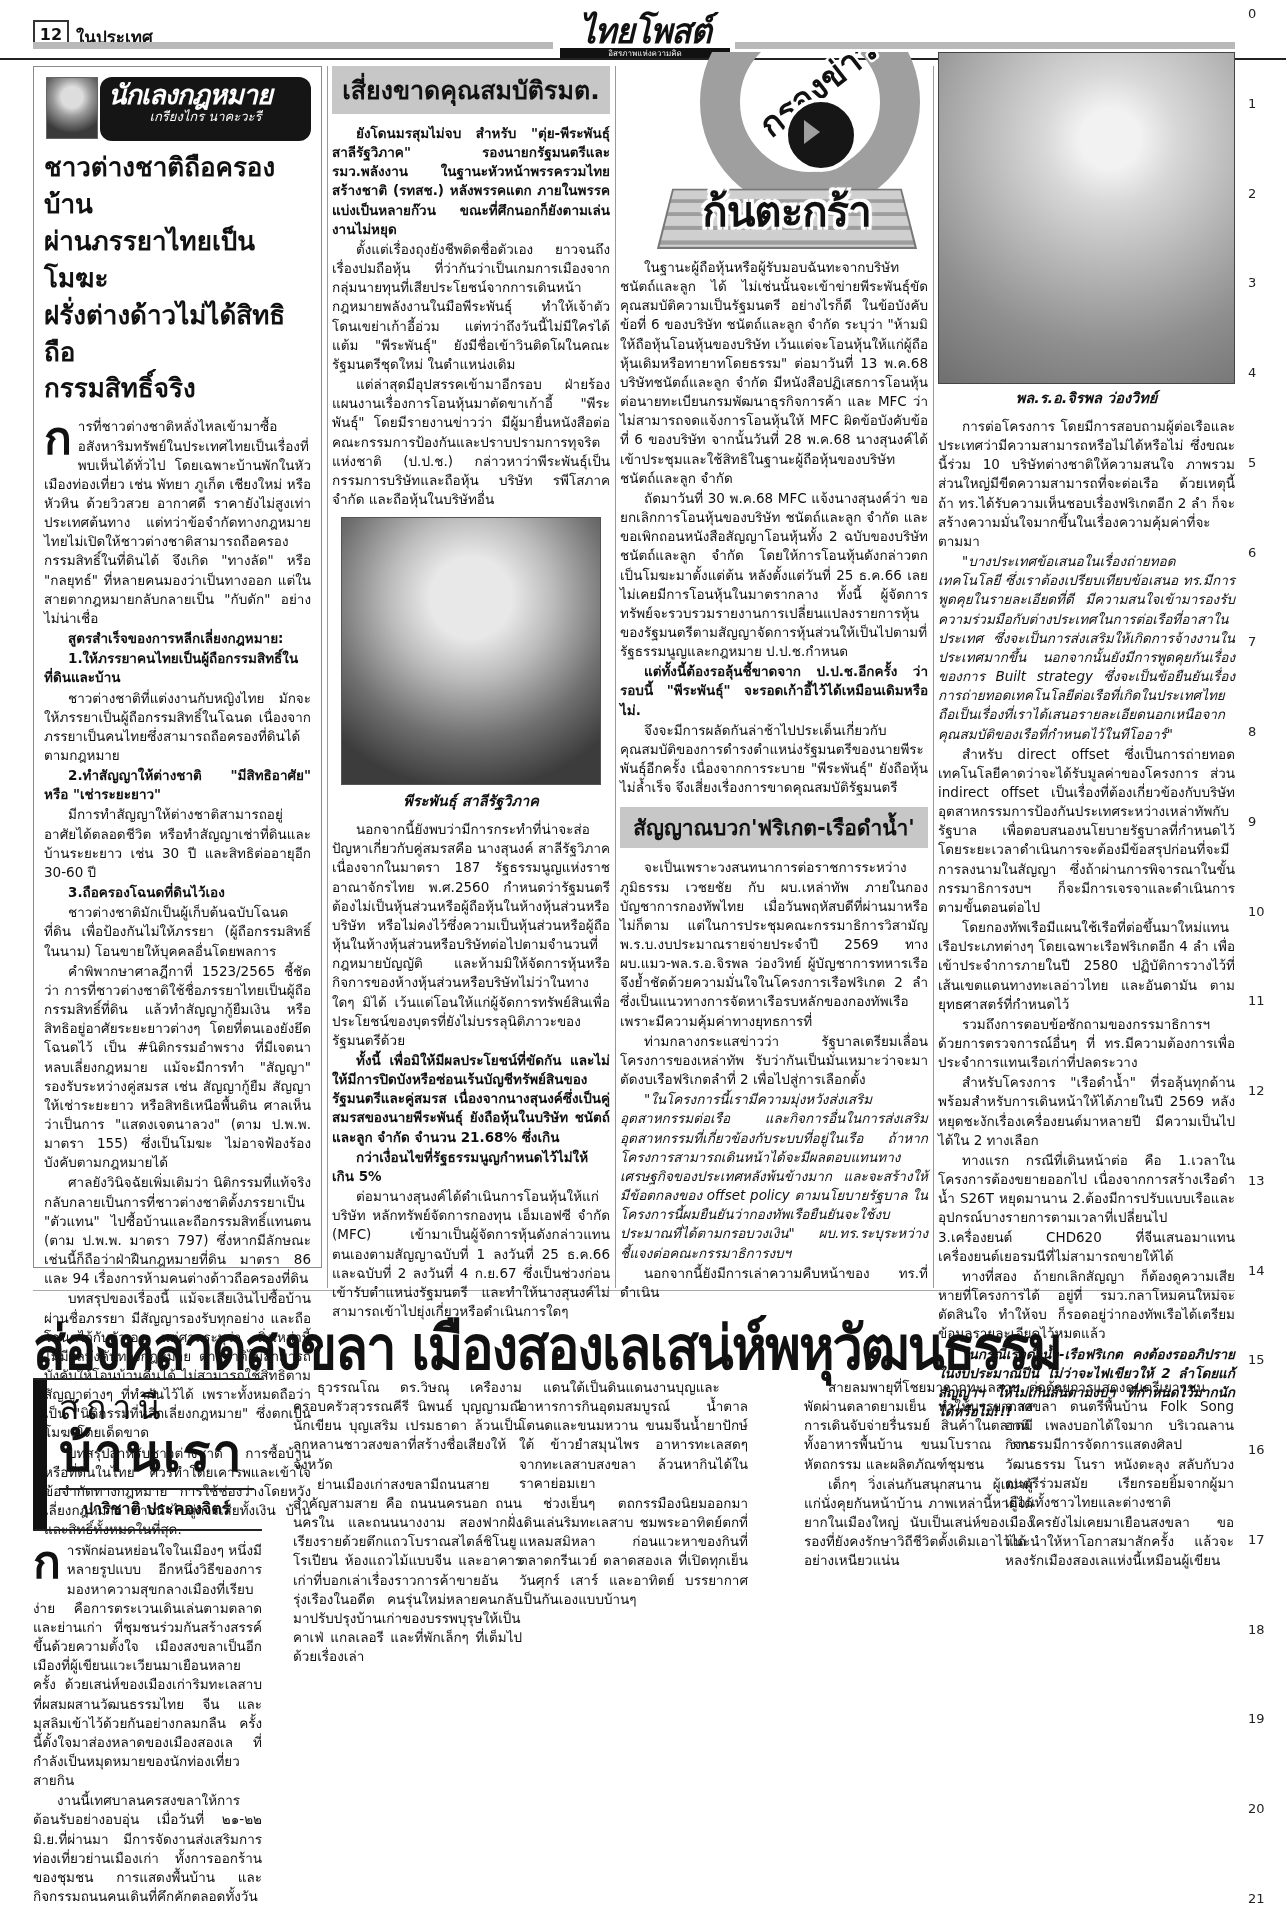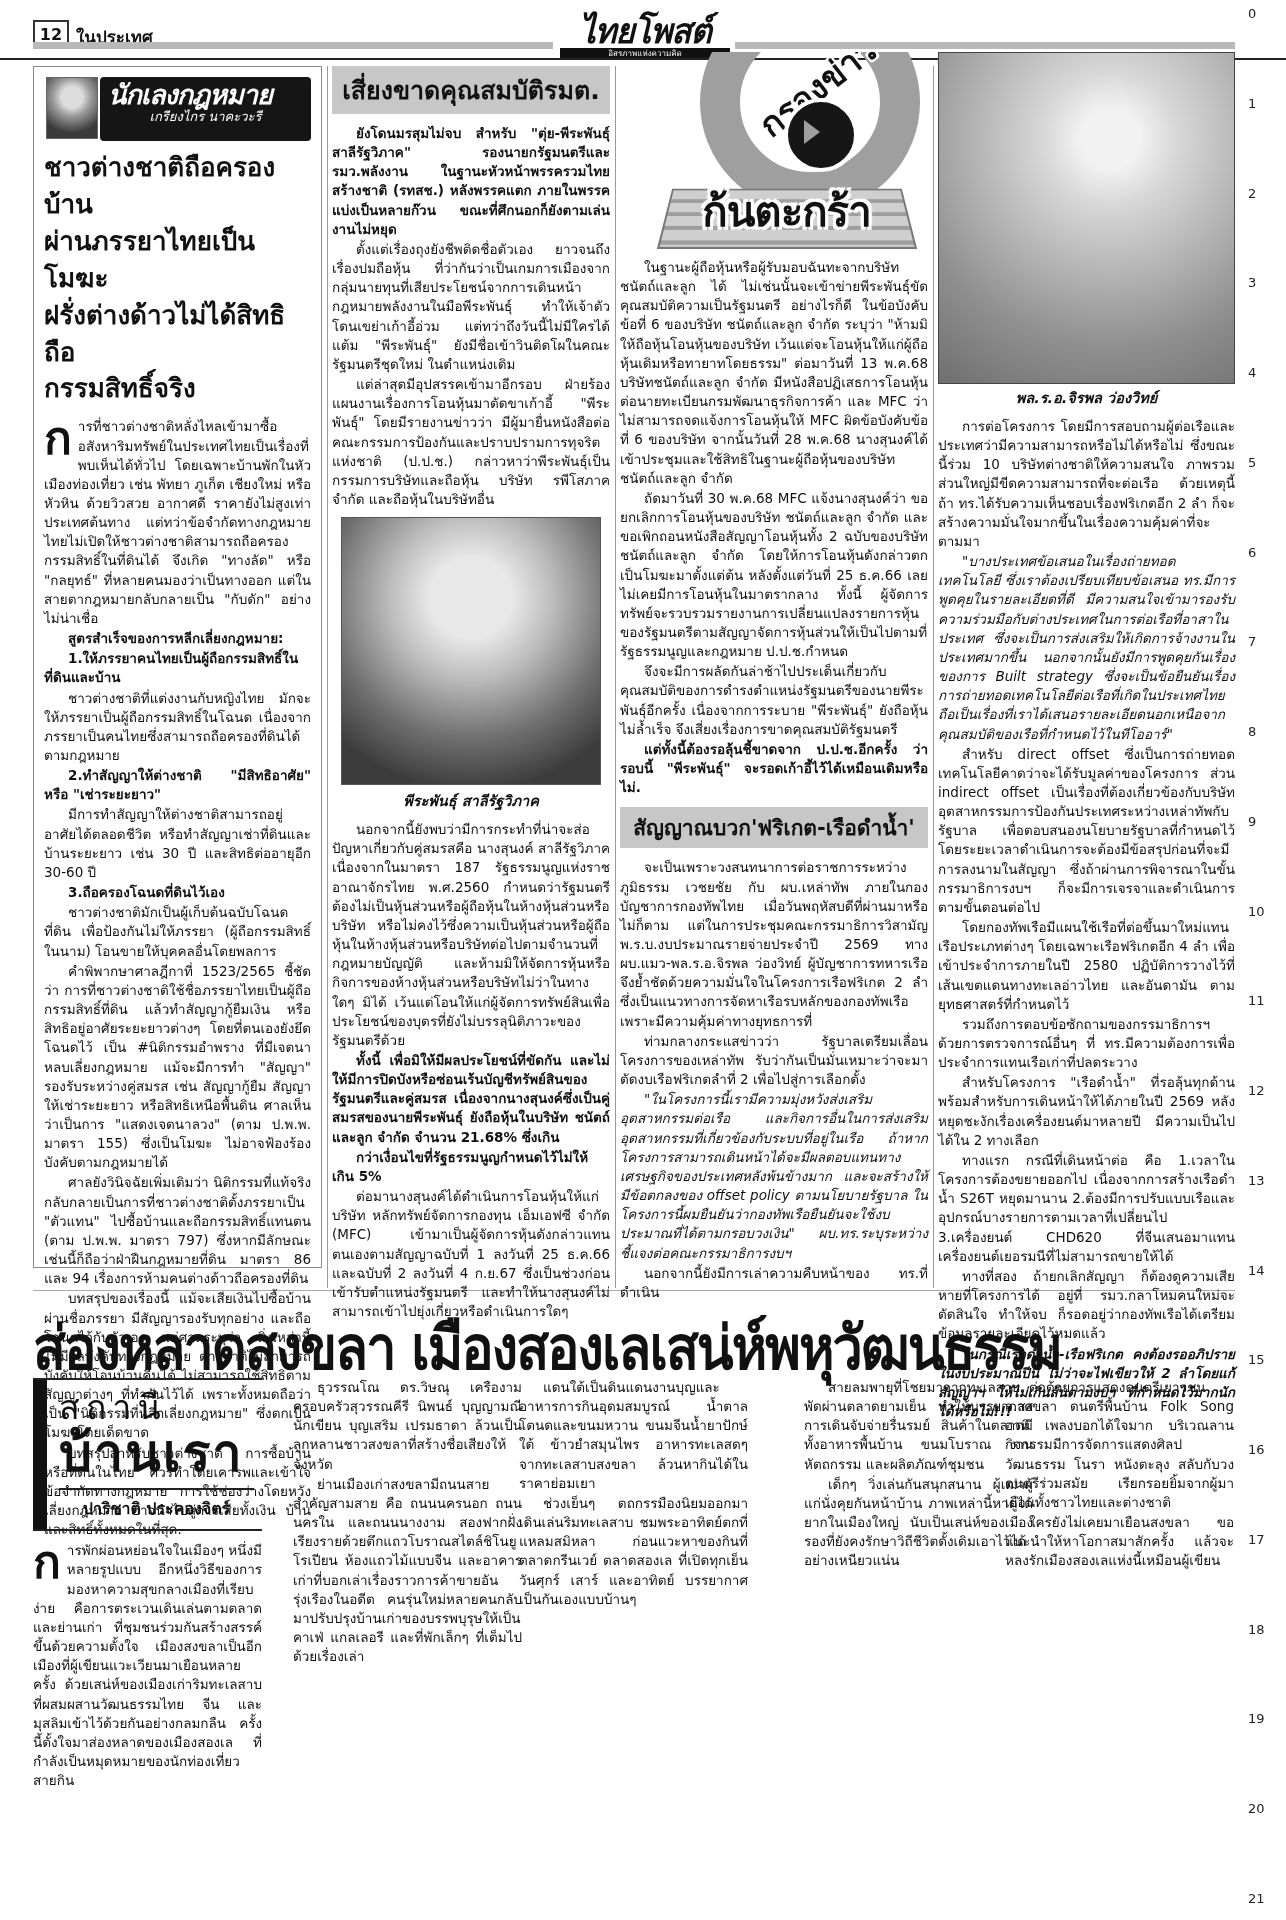"นักเลงกฎหมาย" .lawlogo .lbox { border-radius: 4px -> 12px }
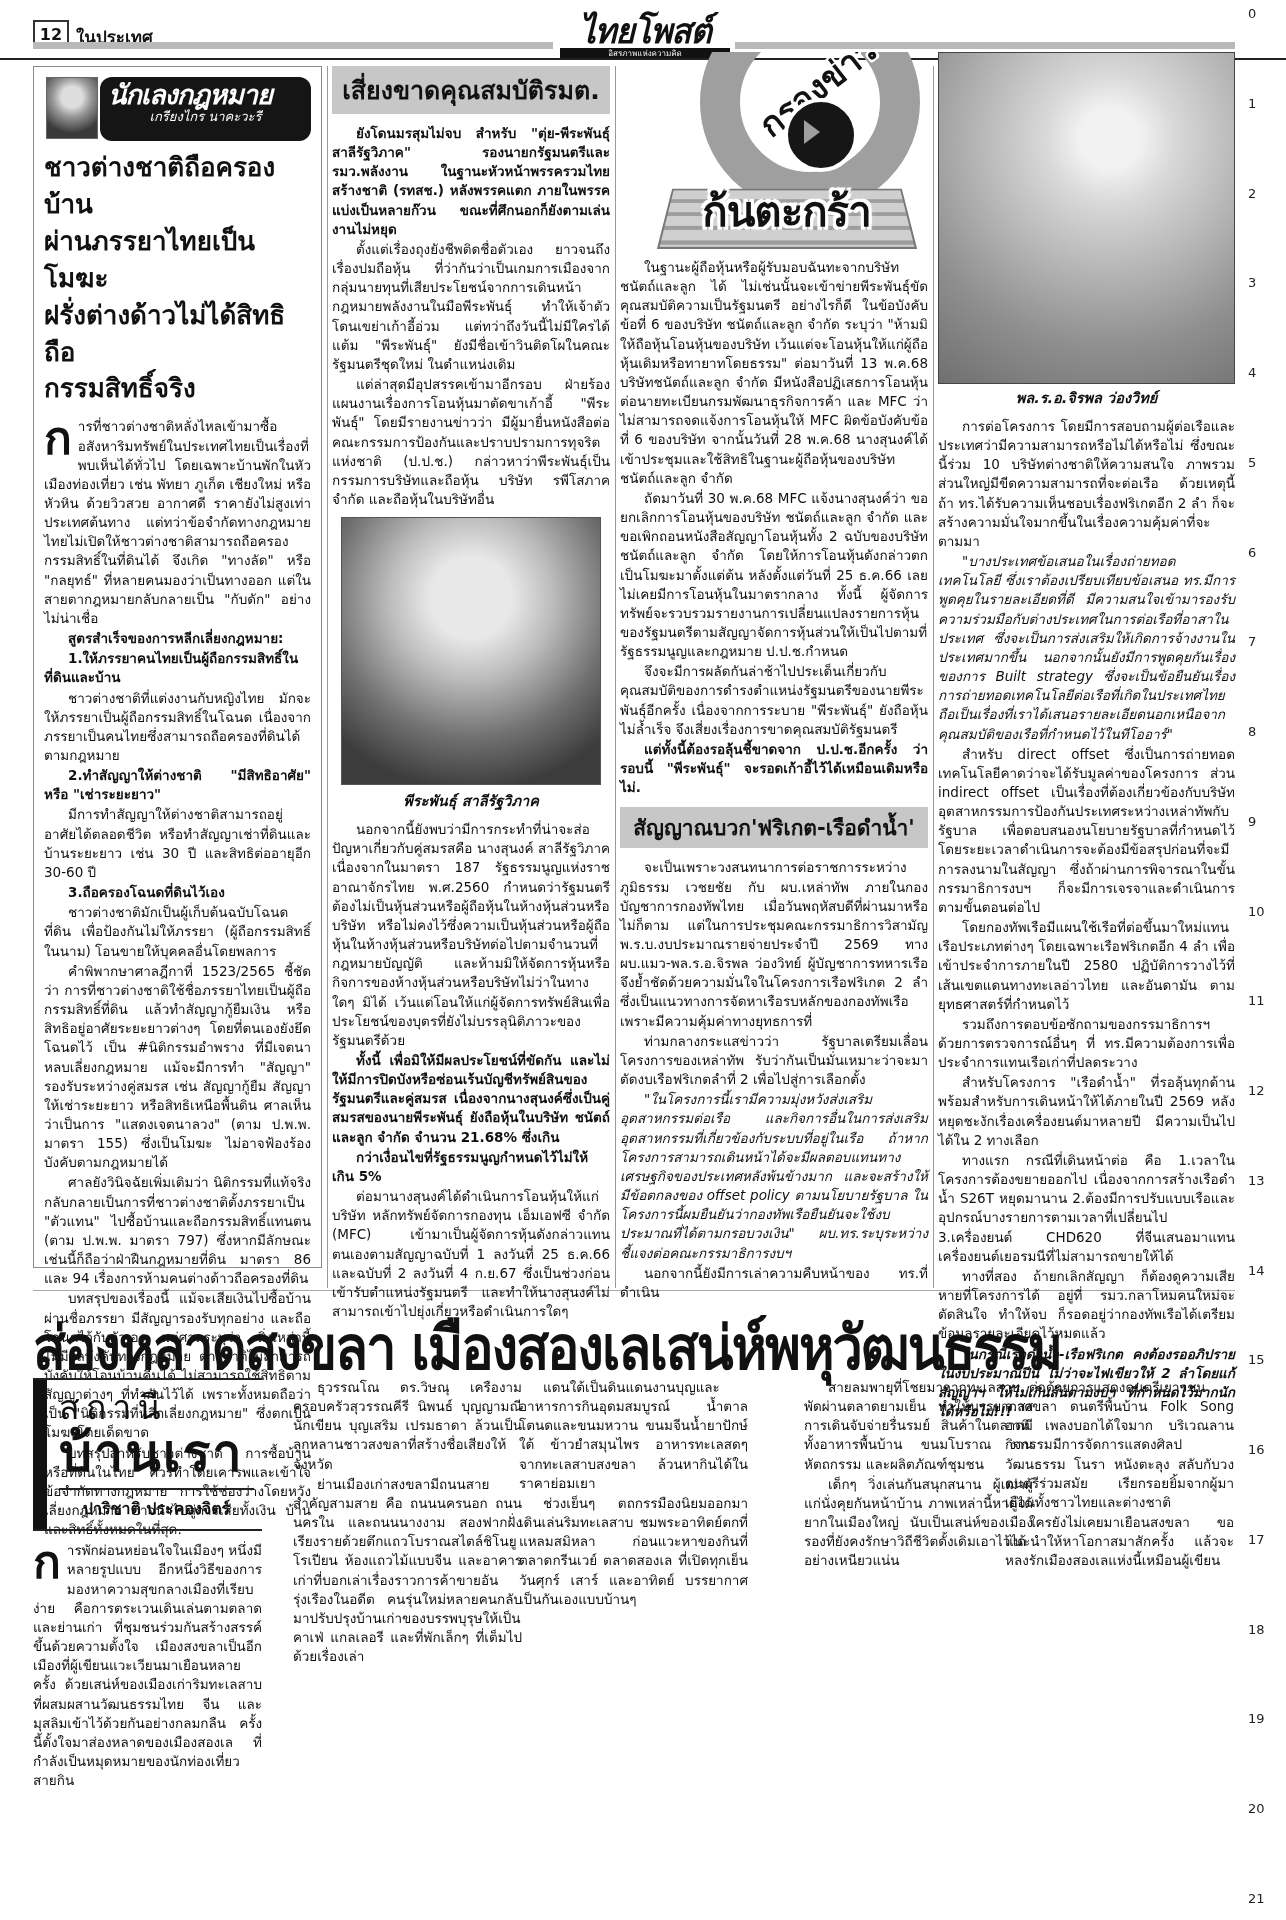"จึงจะมีการผลัดกันล่าช้าไปประเด็นเกี่ยวกั" p.body-p { order: before "แต่ทั้งนี้ต้องรอลุ้นชี้ขาดจาก" -> after "แต่ทั้งนี้ต้องรอลุ้นชี้ขาดจาก" }
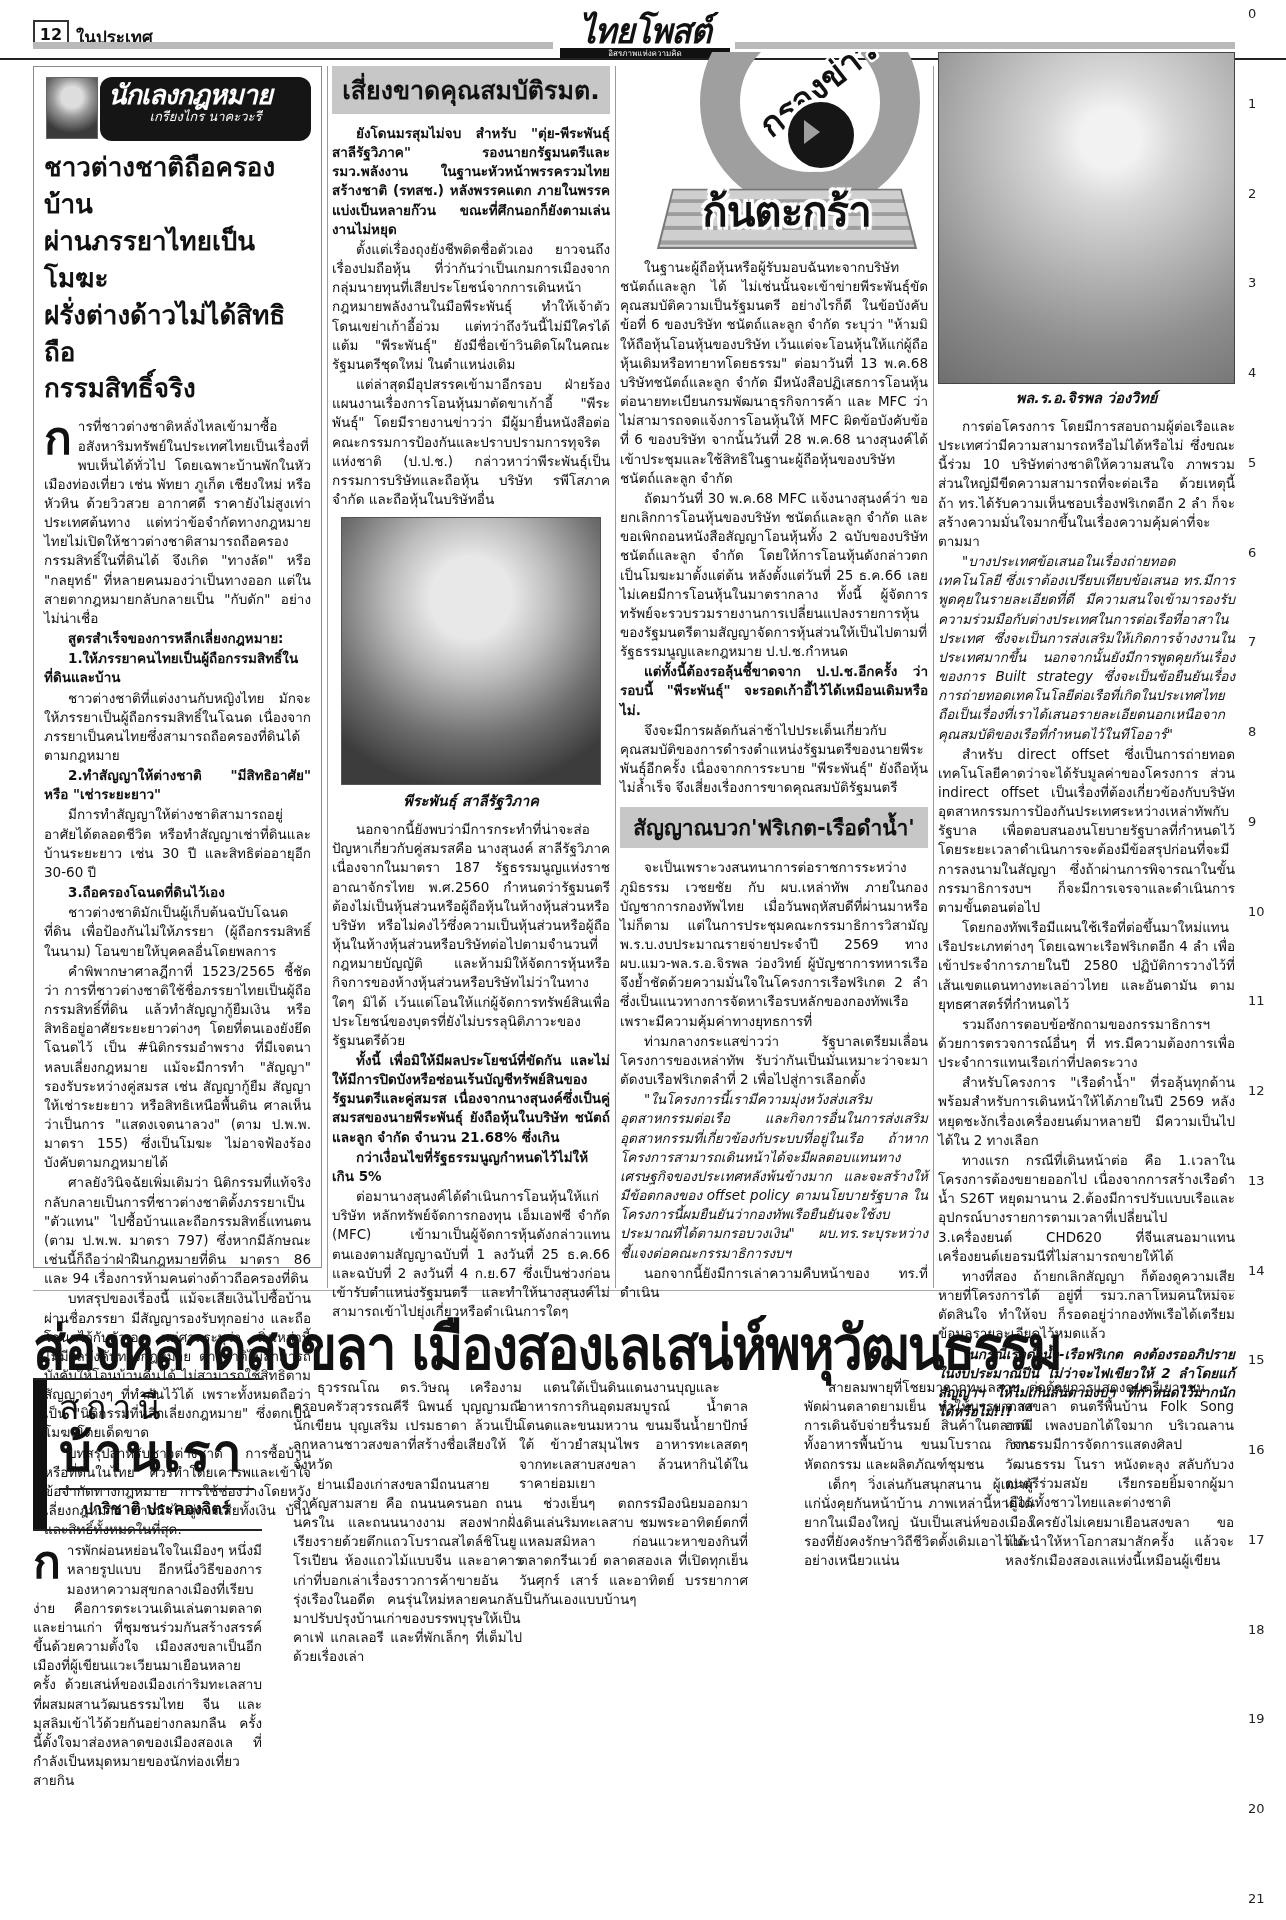"งานนี้เทศบาลนครสงขลาให้การต้อนรับอย่างอบ" div { html: none -> <div> <p>งานนี้เทศบาลนครสงขลาให้การต้อนรับอย่างอบอุ่น เมื่อวันที่ ๒๑-๒๒ มิ.ย.ที่ผ่านมา มีการจัดงานส่งเสริมการท่องเที่ยวย่านเมืองเก่า ทั้งการออกร้านของชุมชน การแสดงพื้นบ้าน และกิจกรรมถนนคนเดินที่คึกคักตลอดทั้งวัน</p> </div> }
